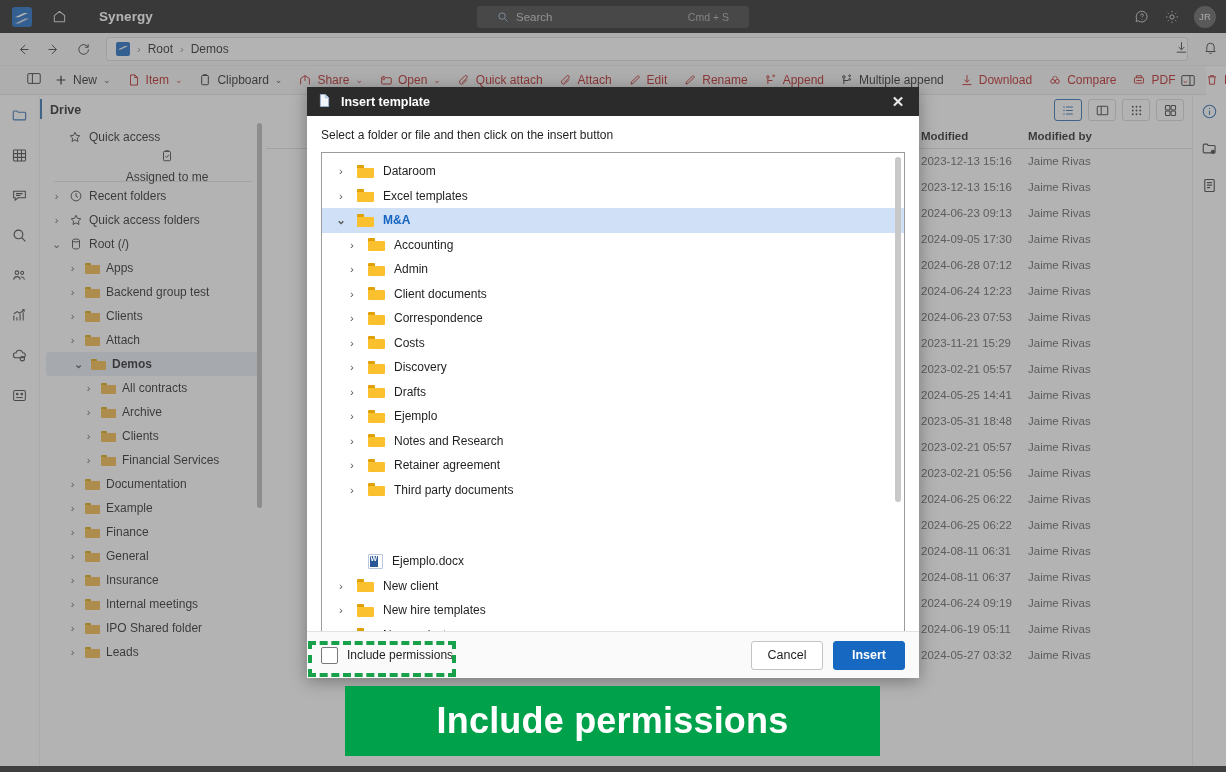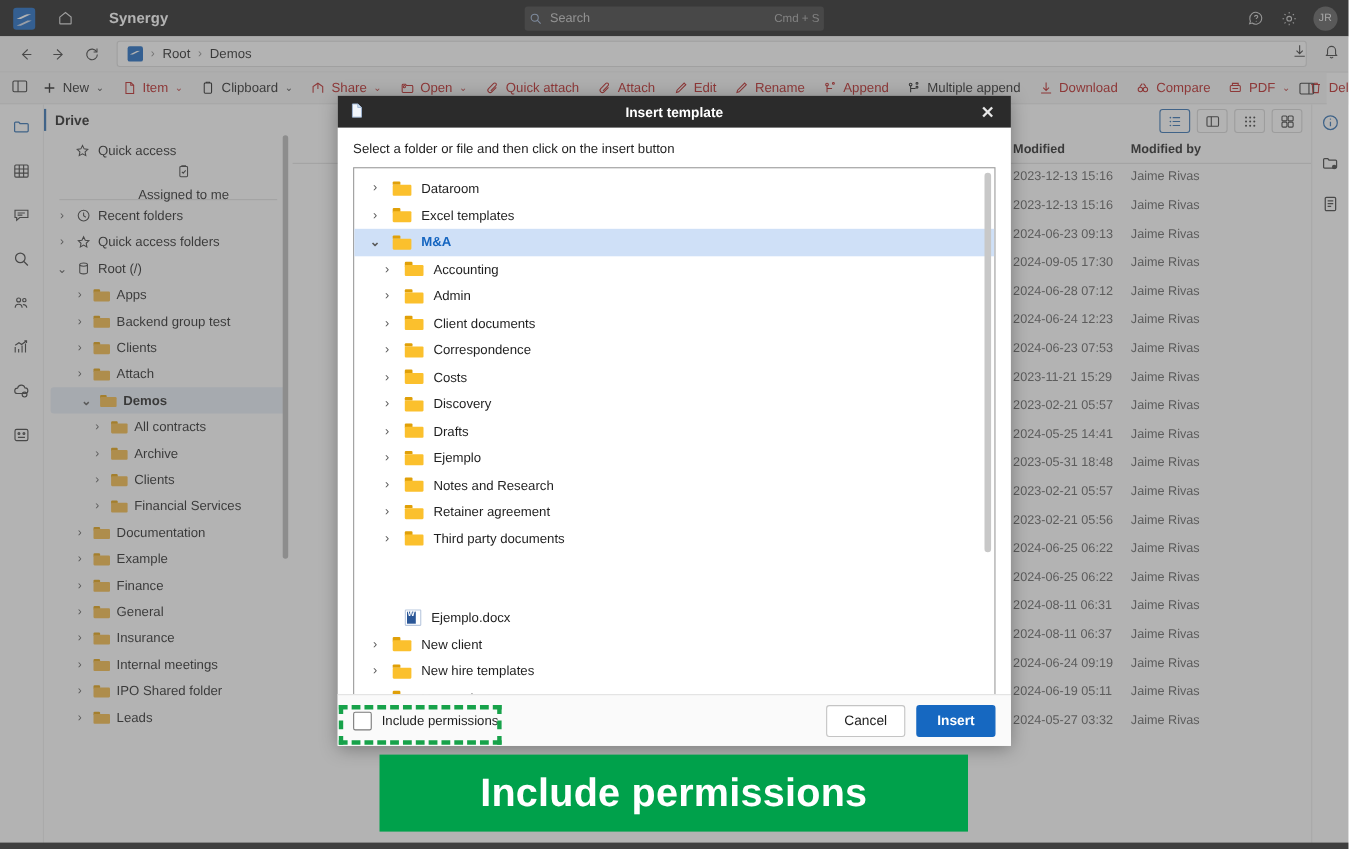"Search" .tb-search { padding: 0 4px -> 0 20px }
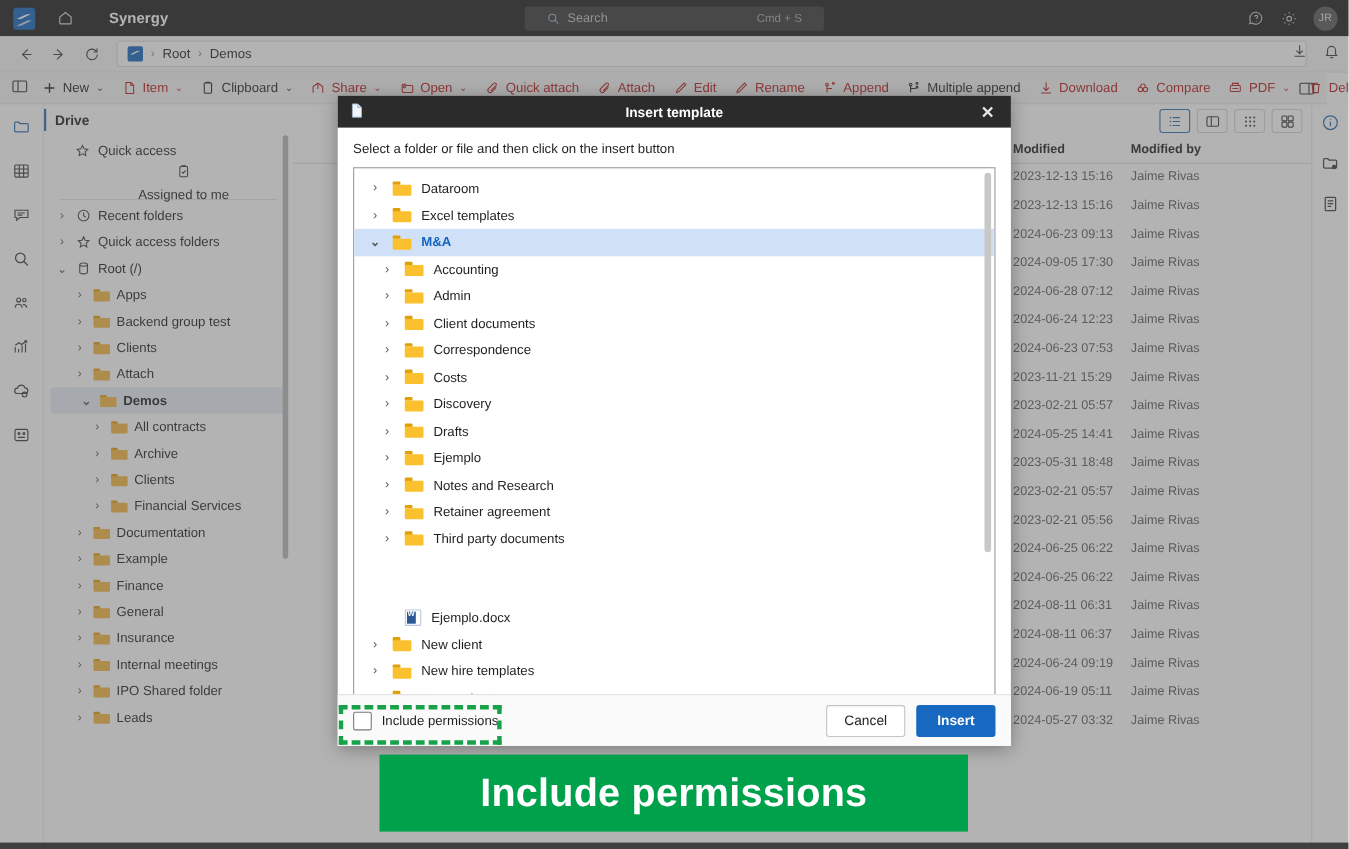"New" .toolbar { padding-left: none -> 16px }
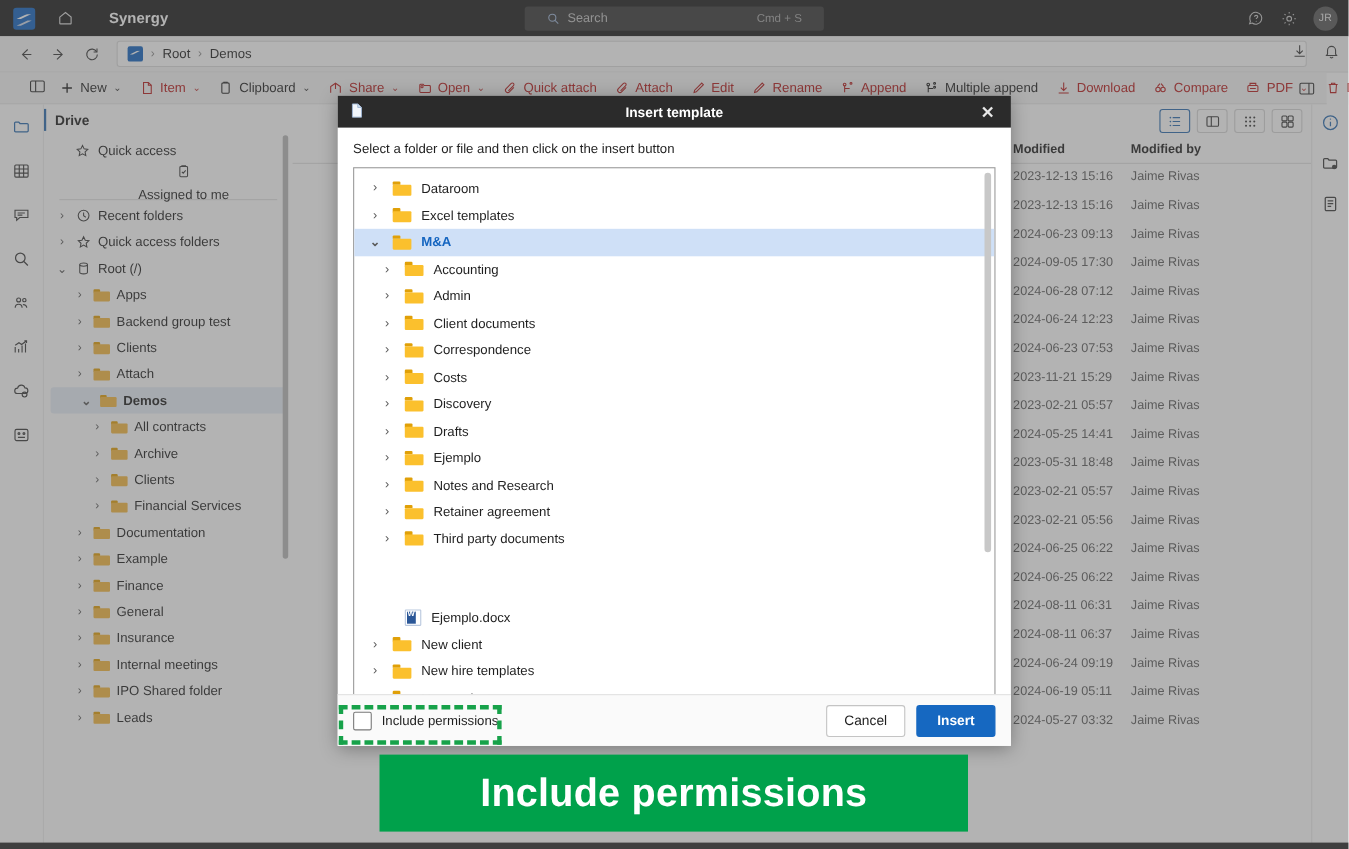"Insert template" .dlg-title .t { text-align: center -> none }
